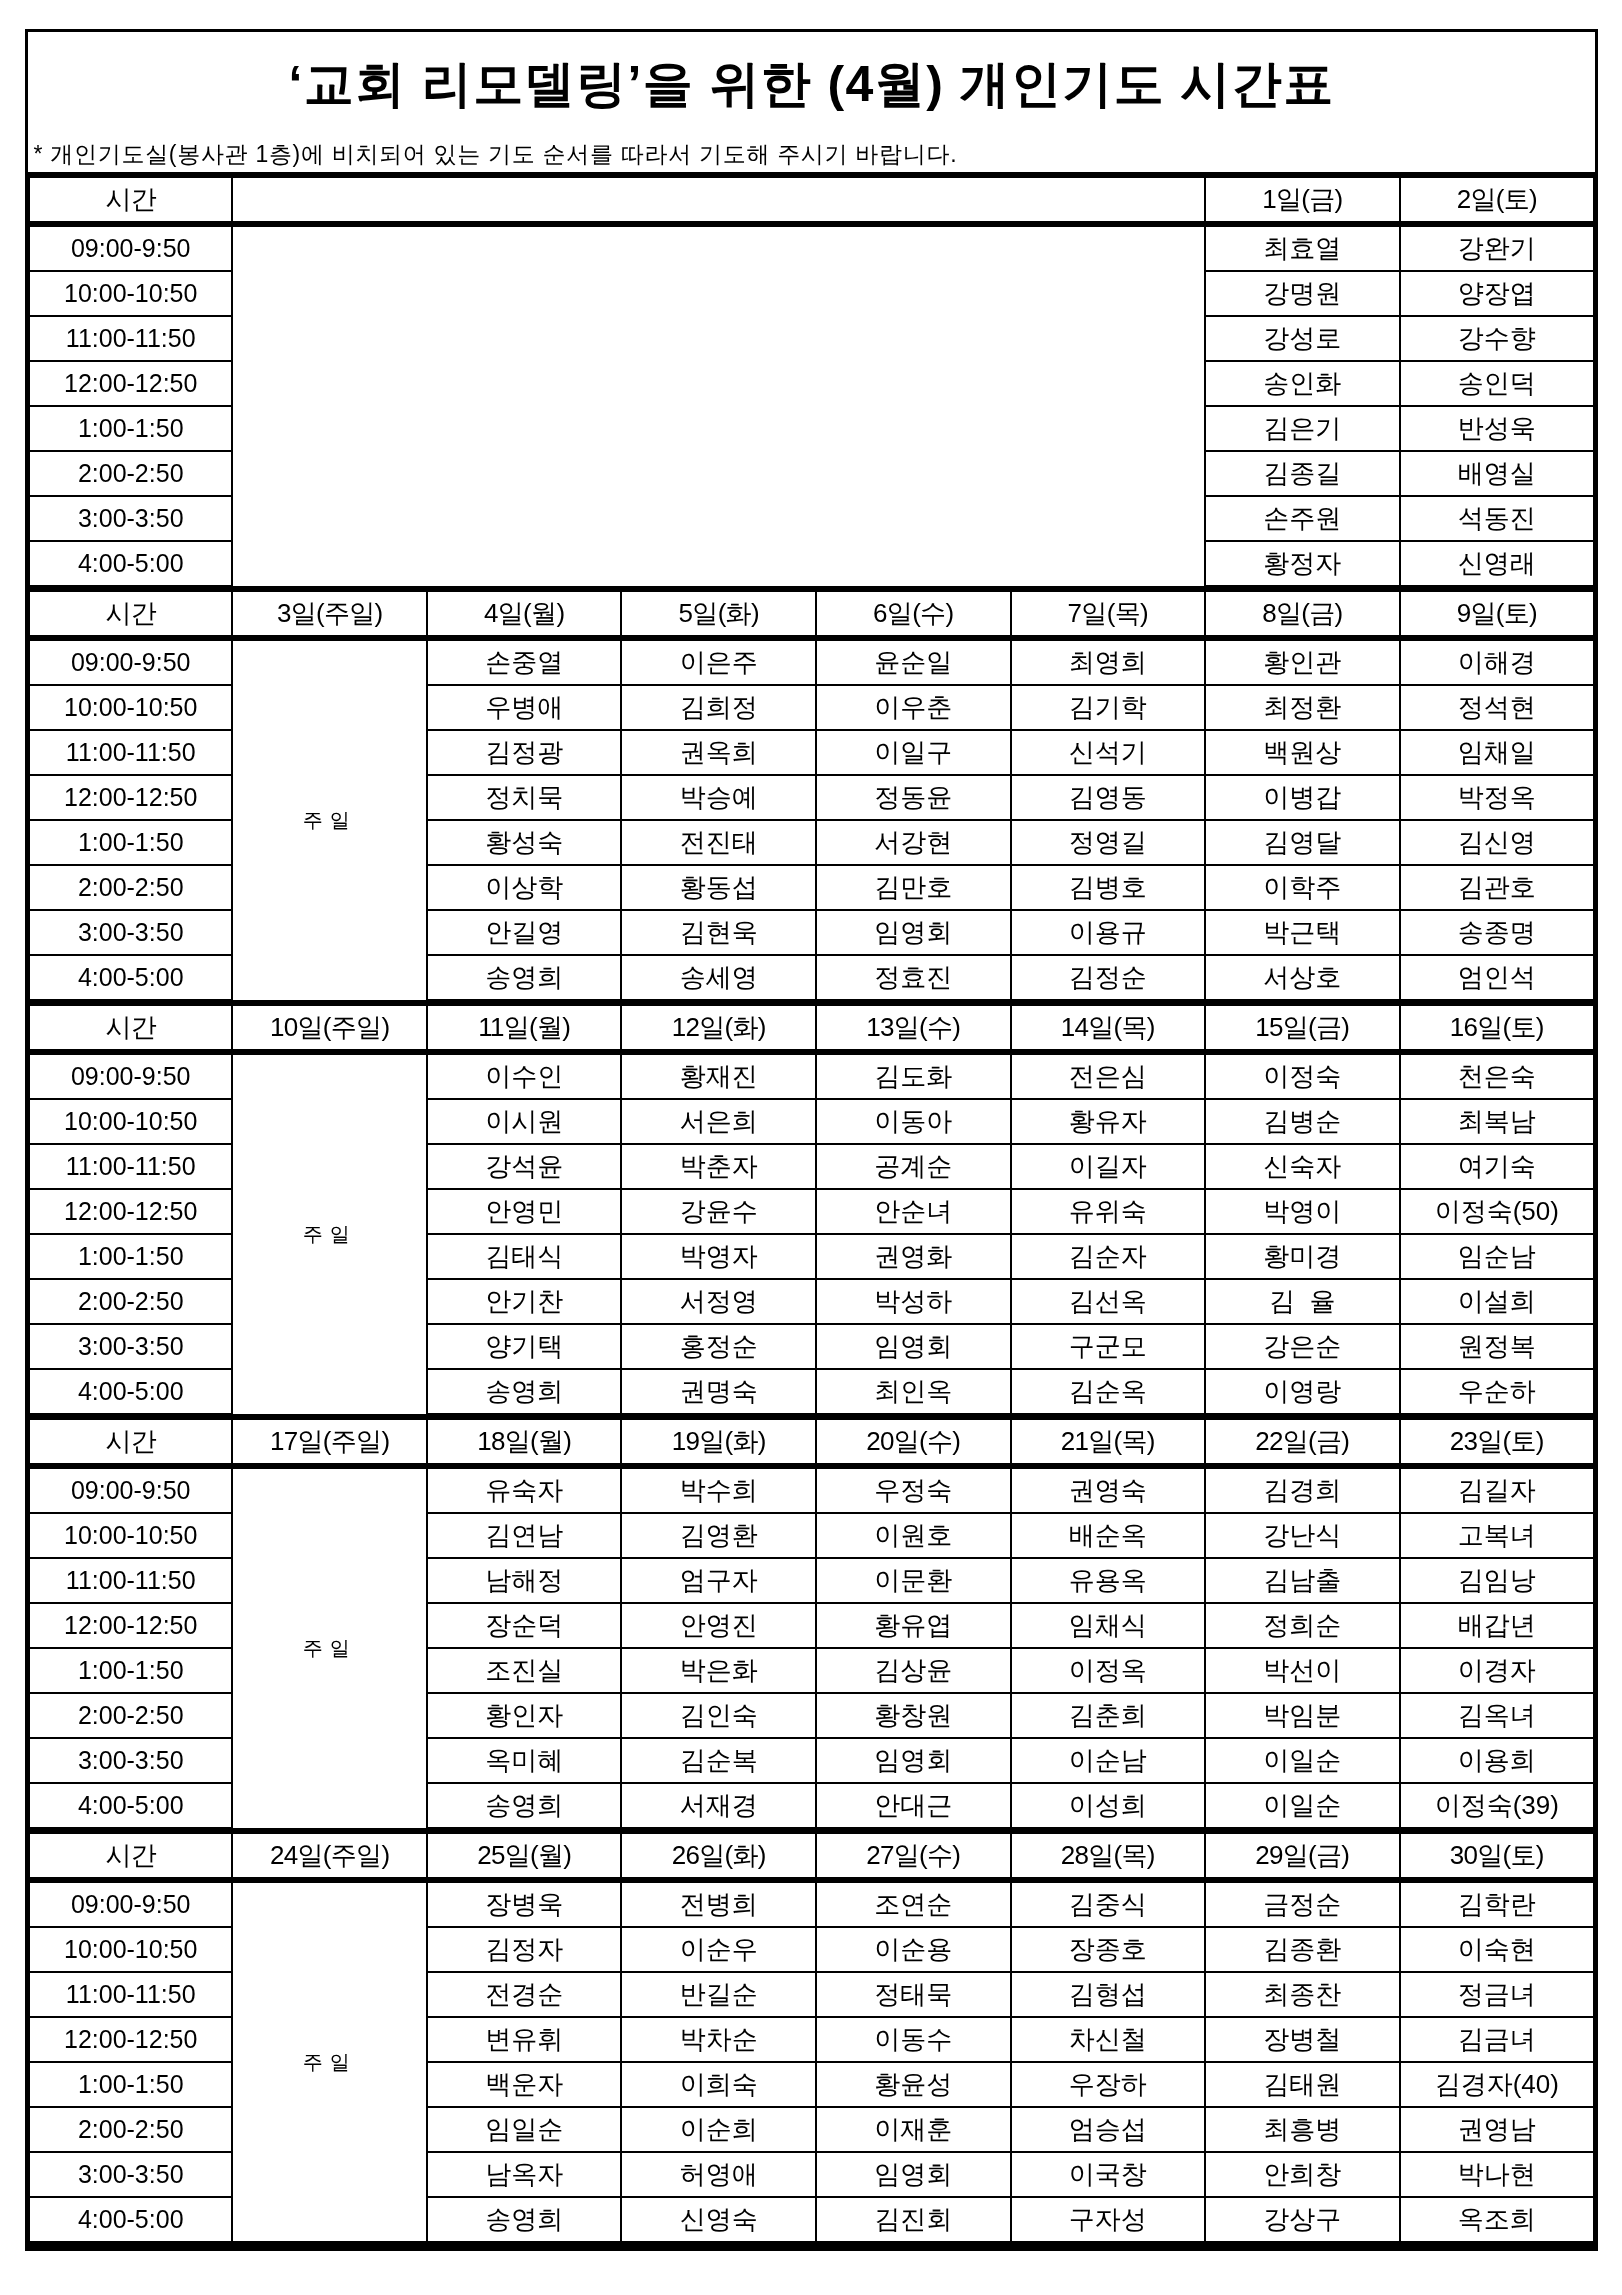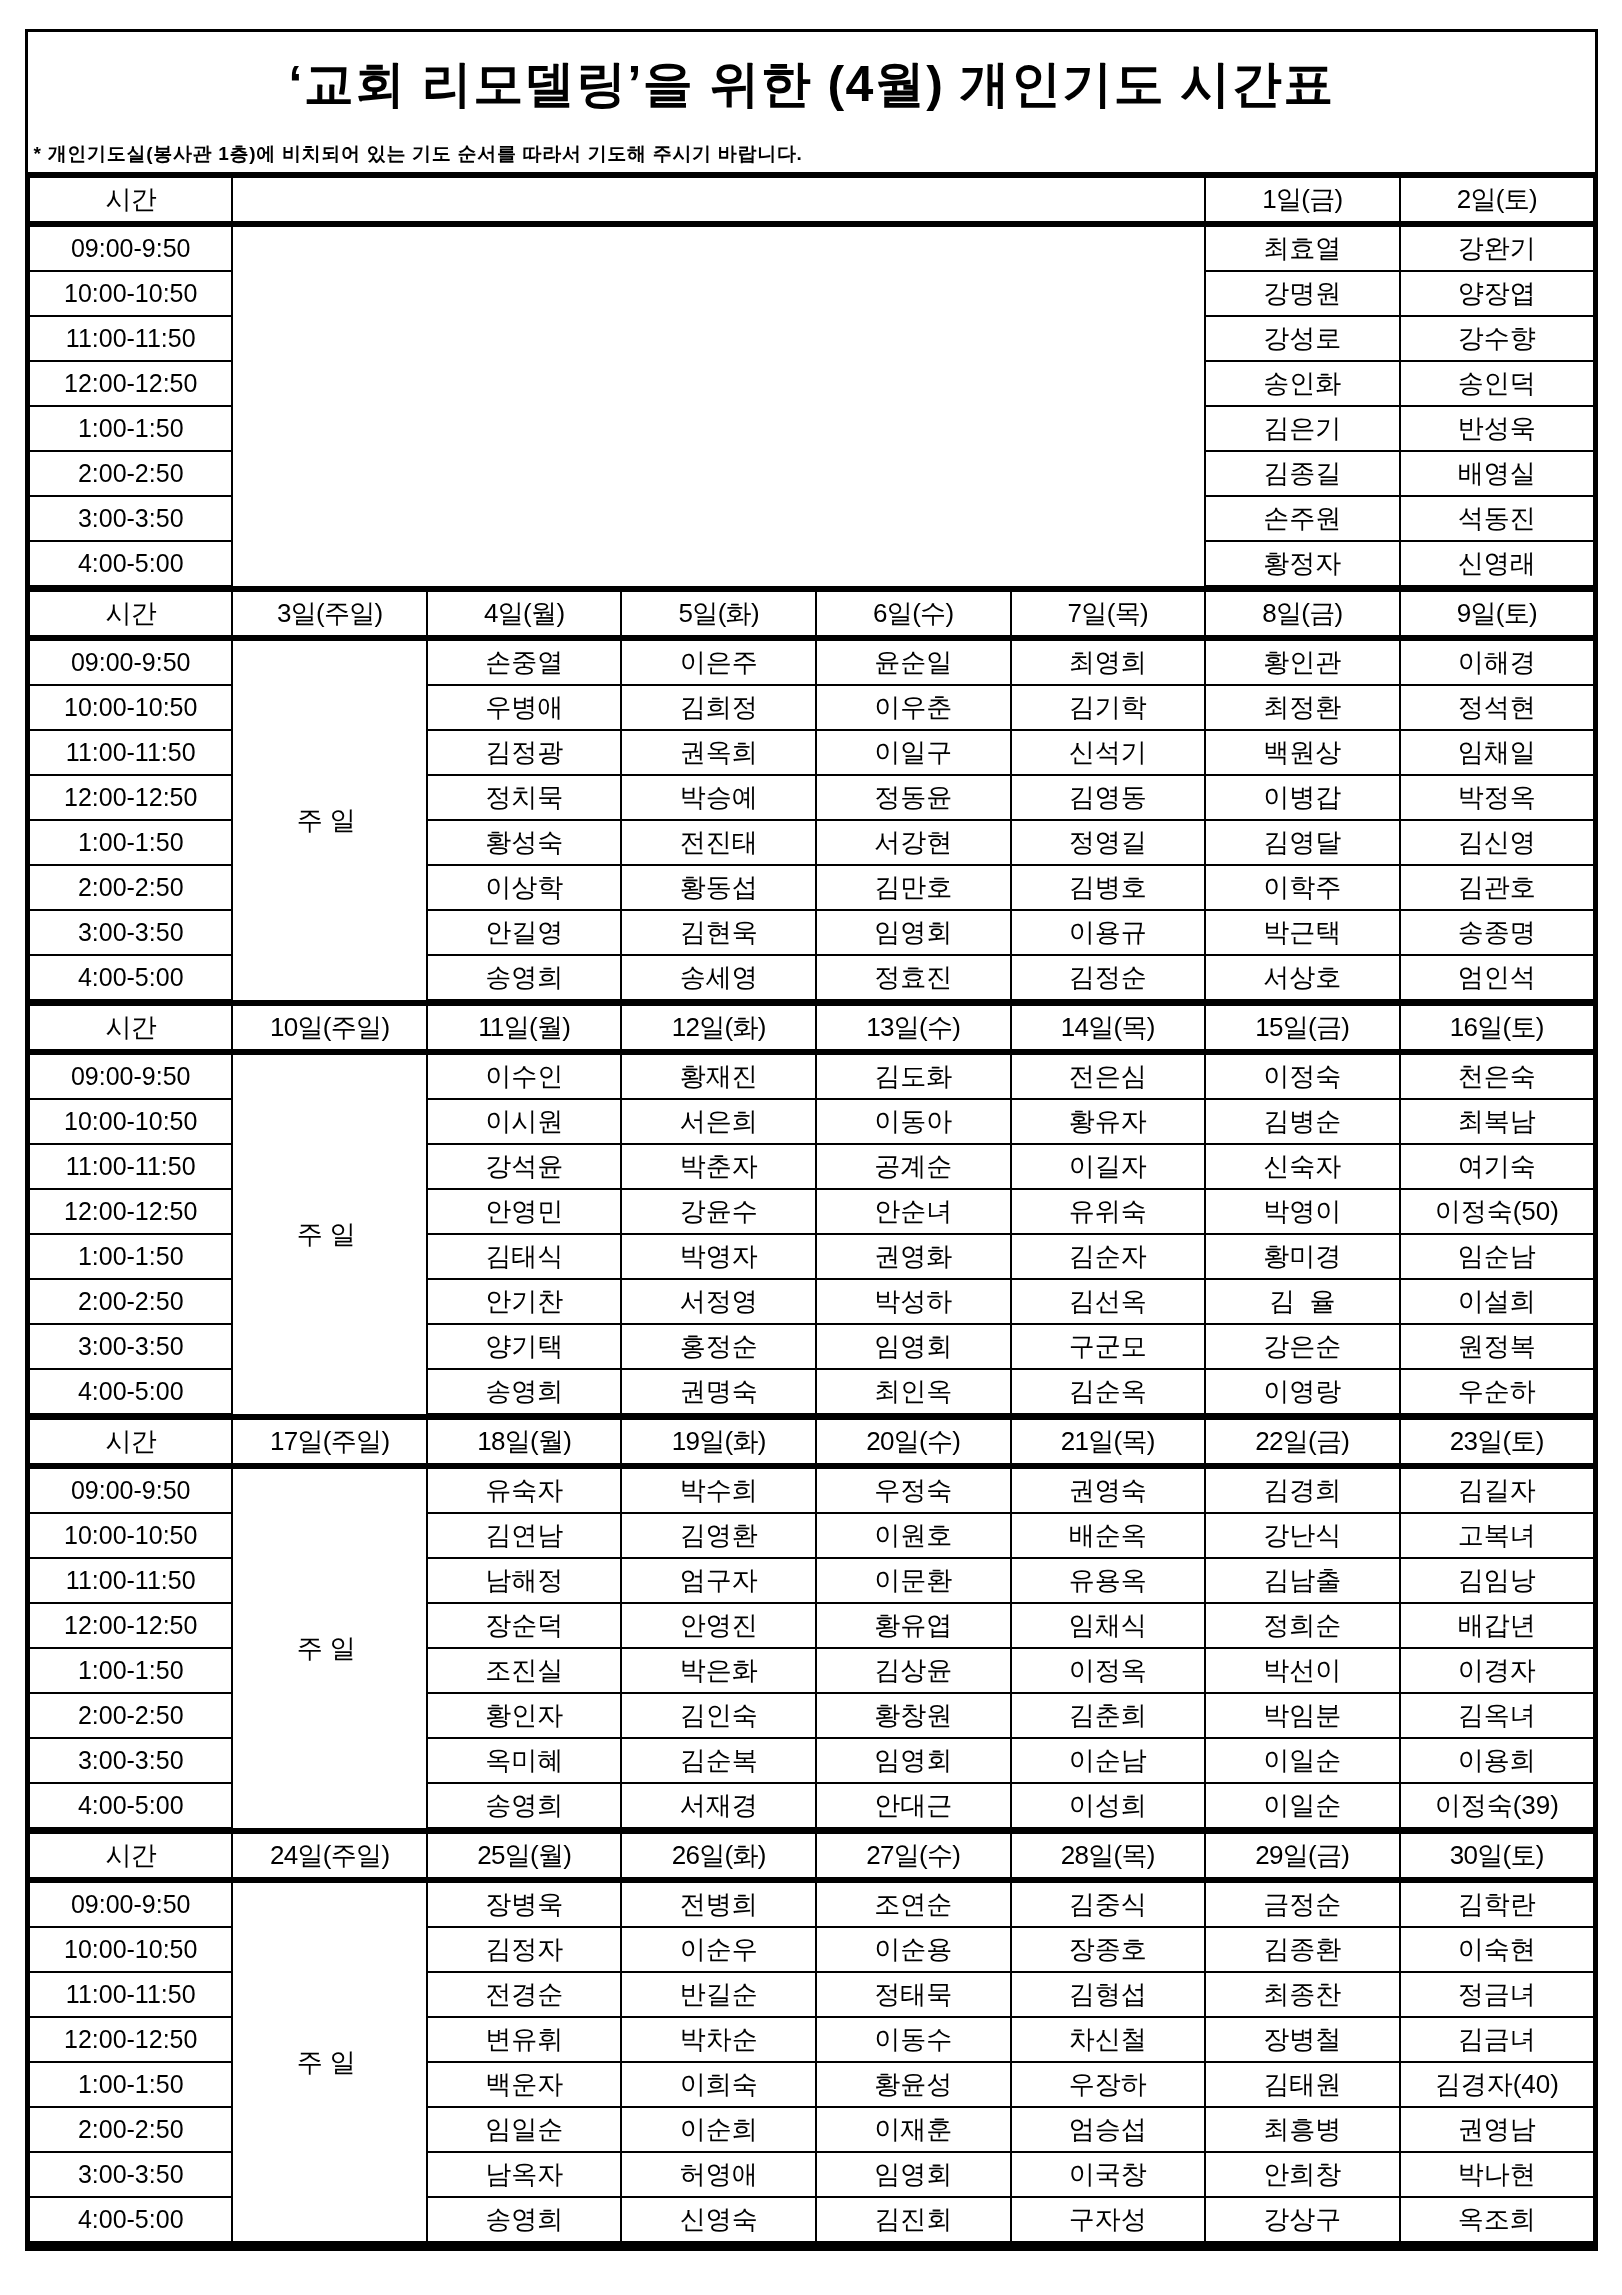"* 개인기도실(봉사관 1층)에 비치되어 있는" .note-row { font-size: 19px -> 23px; font-weight: 700 -> 400 }
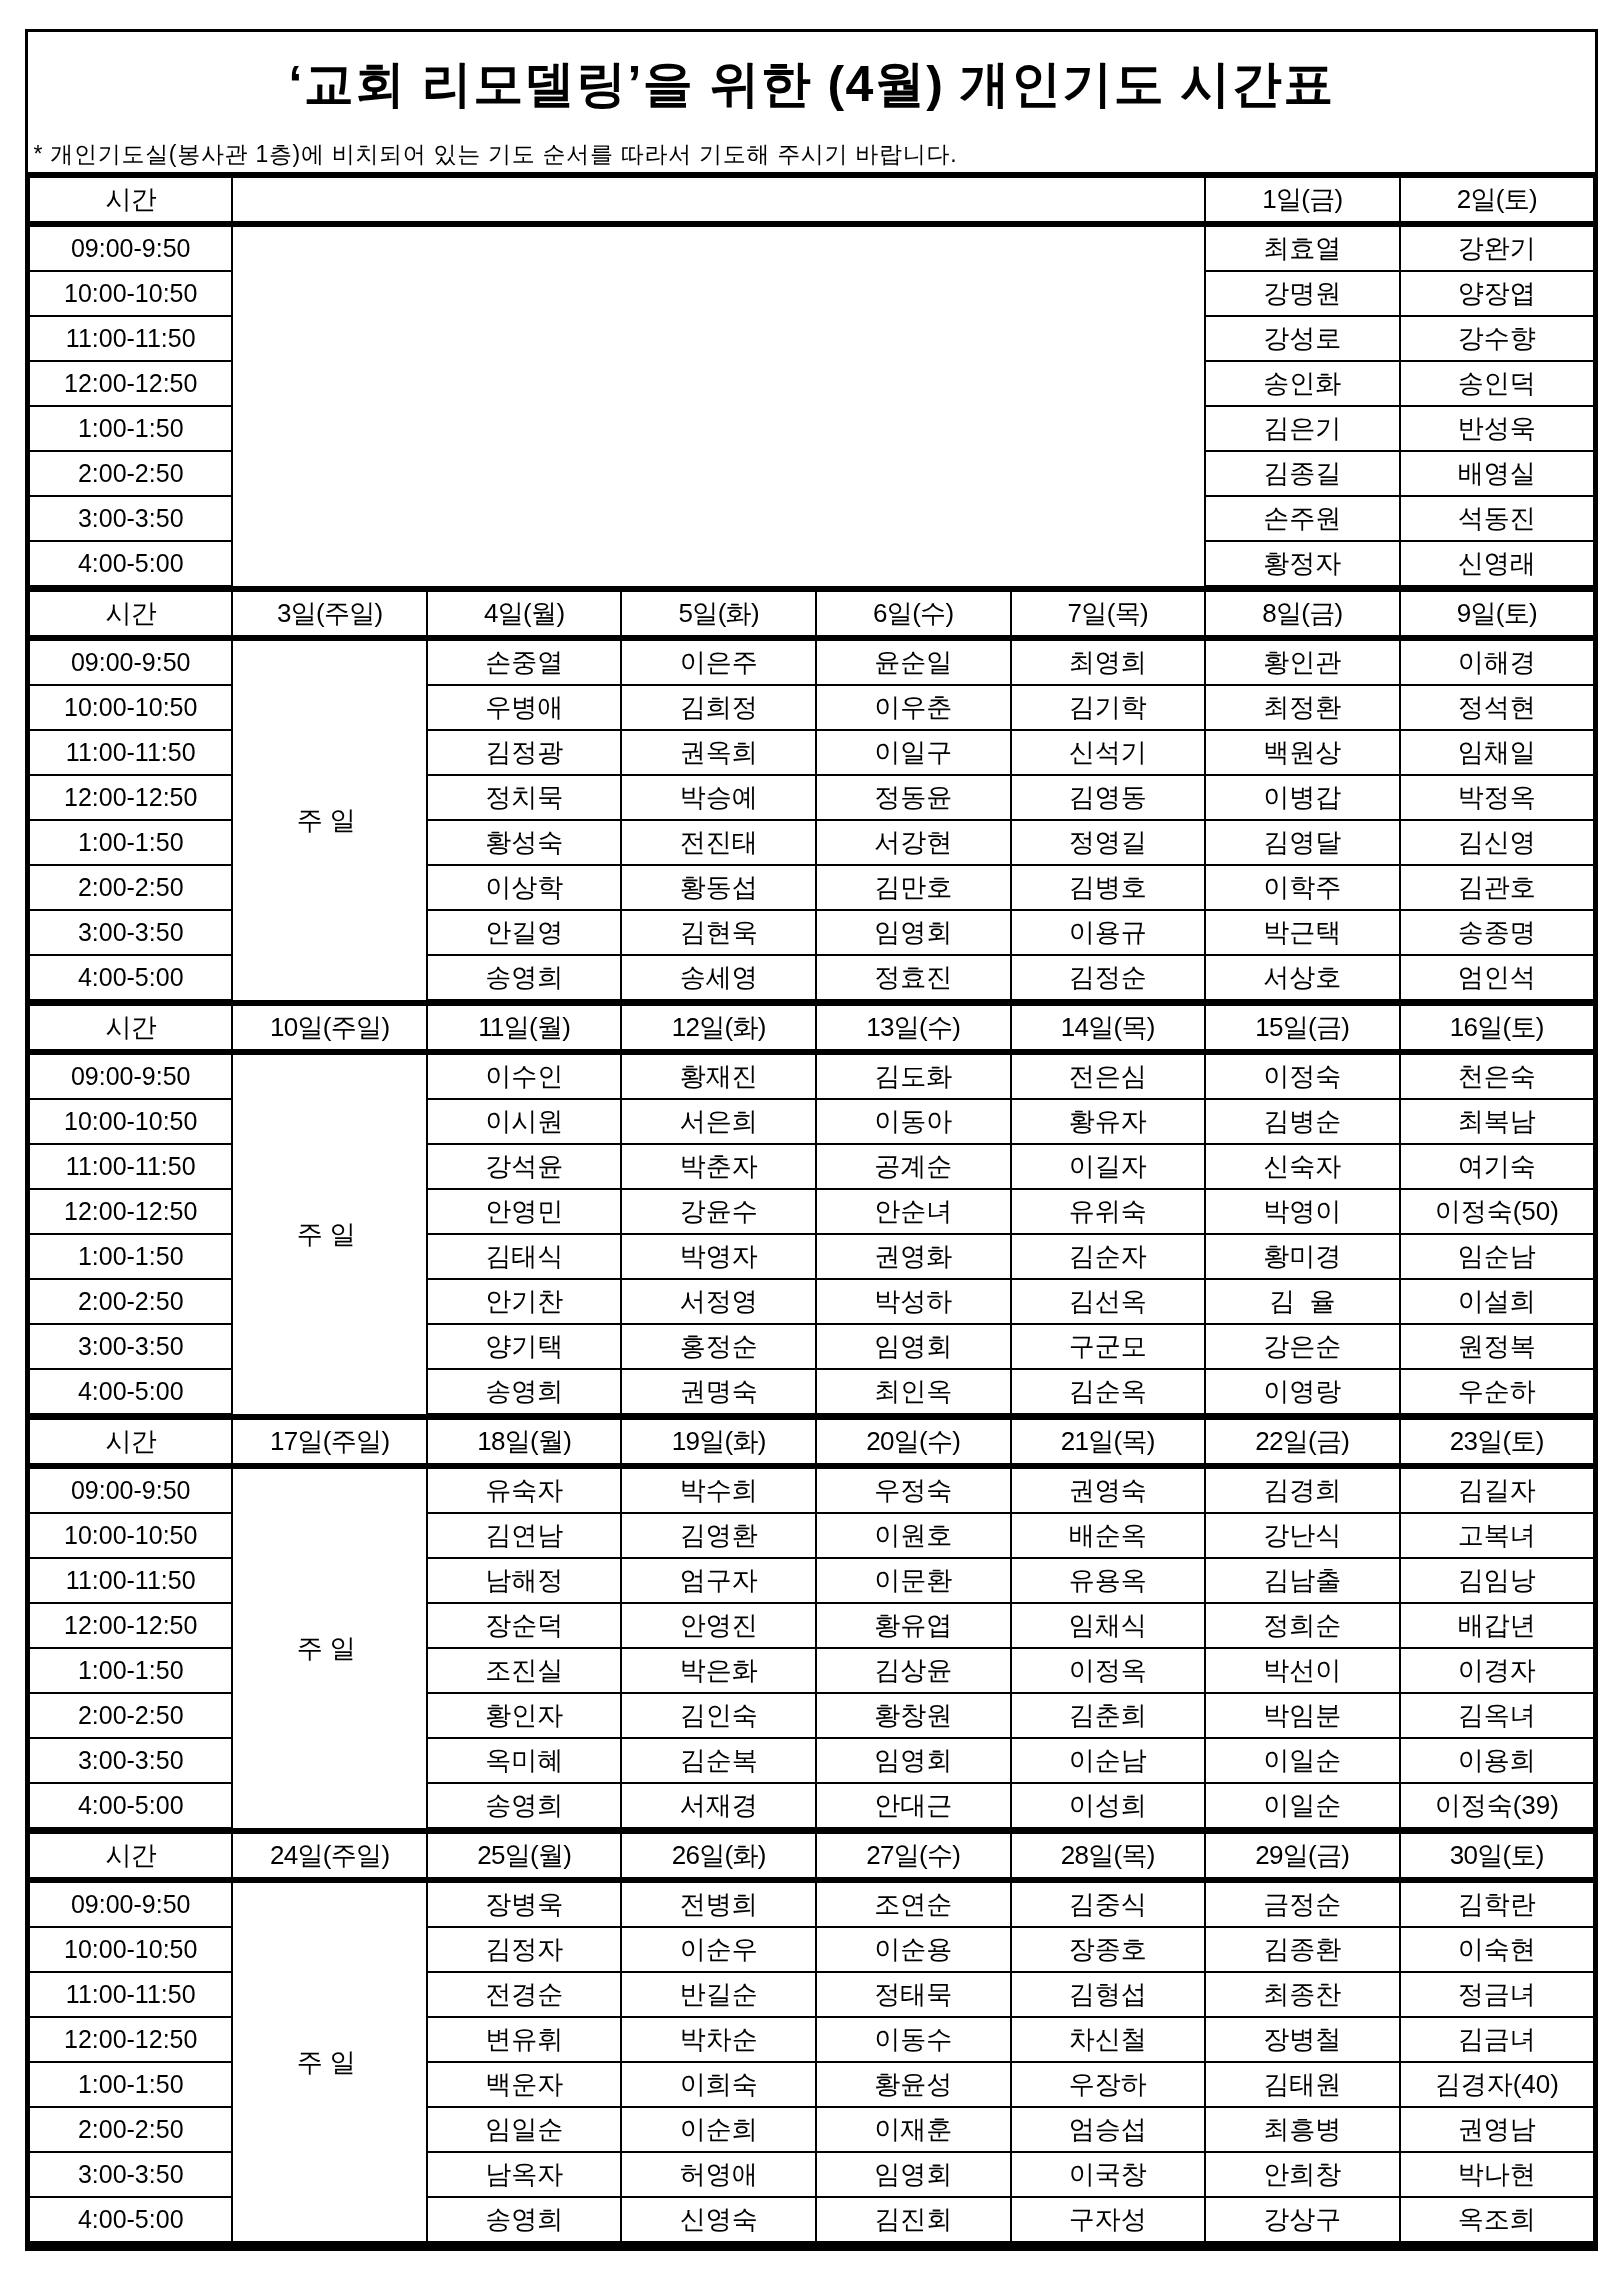"주일" td.sunday-merged-cell { font-size: 26px -> 20px }
